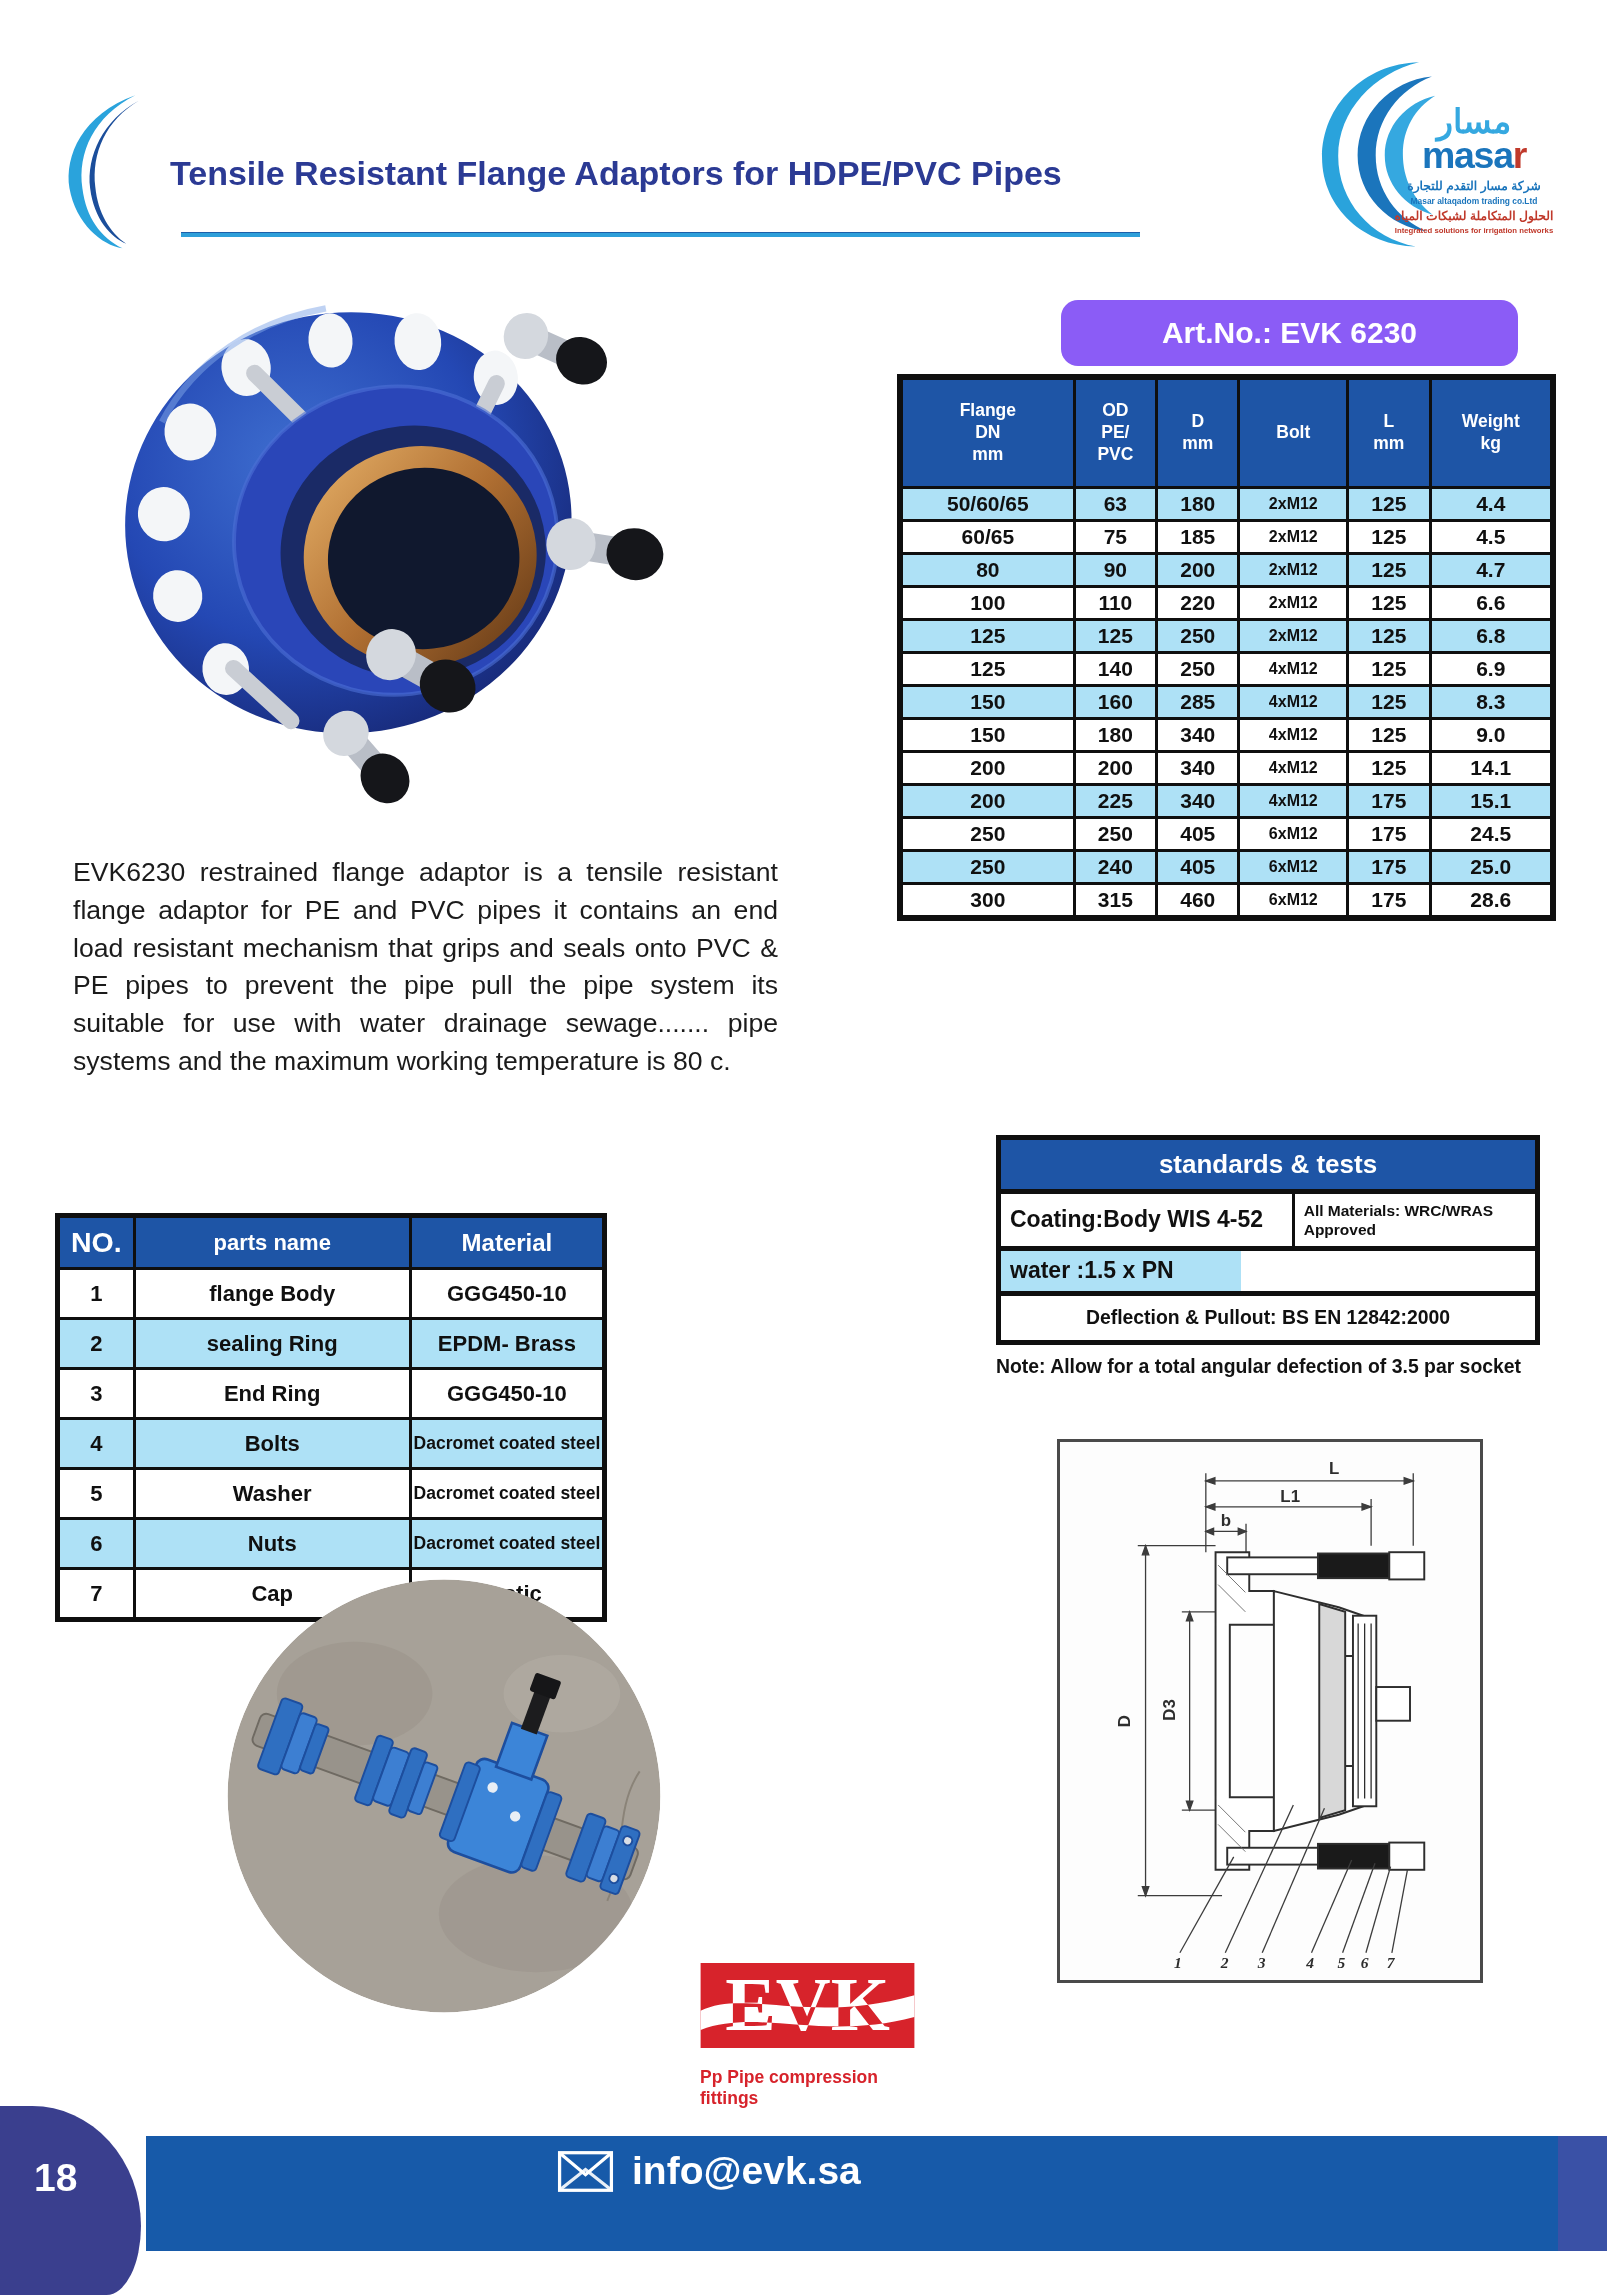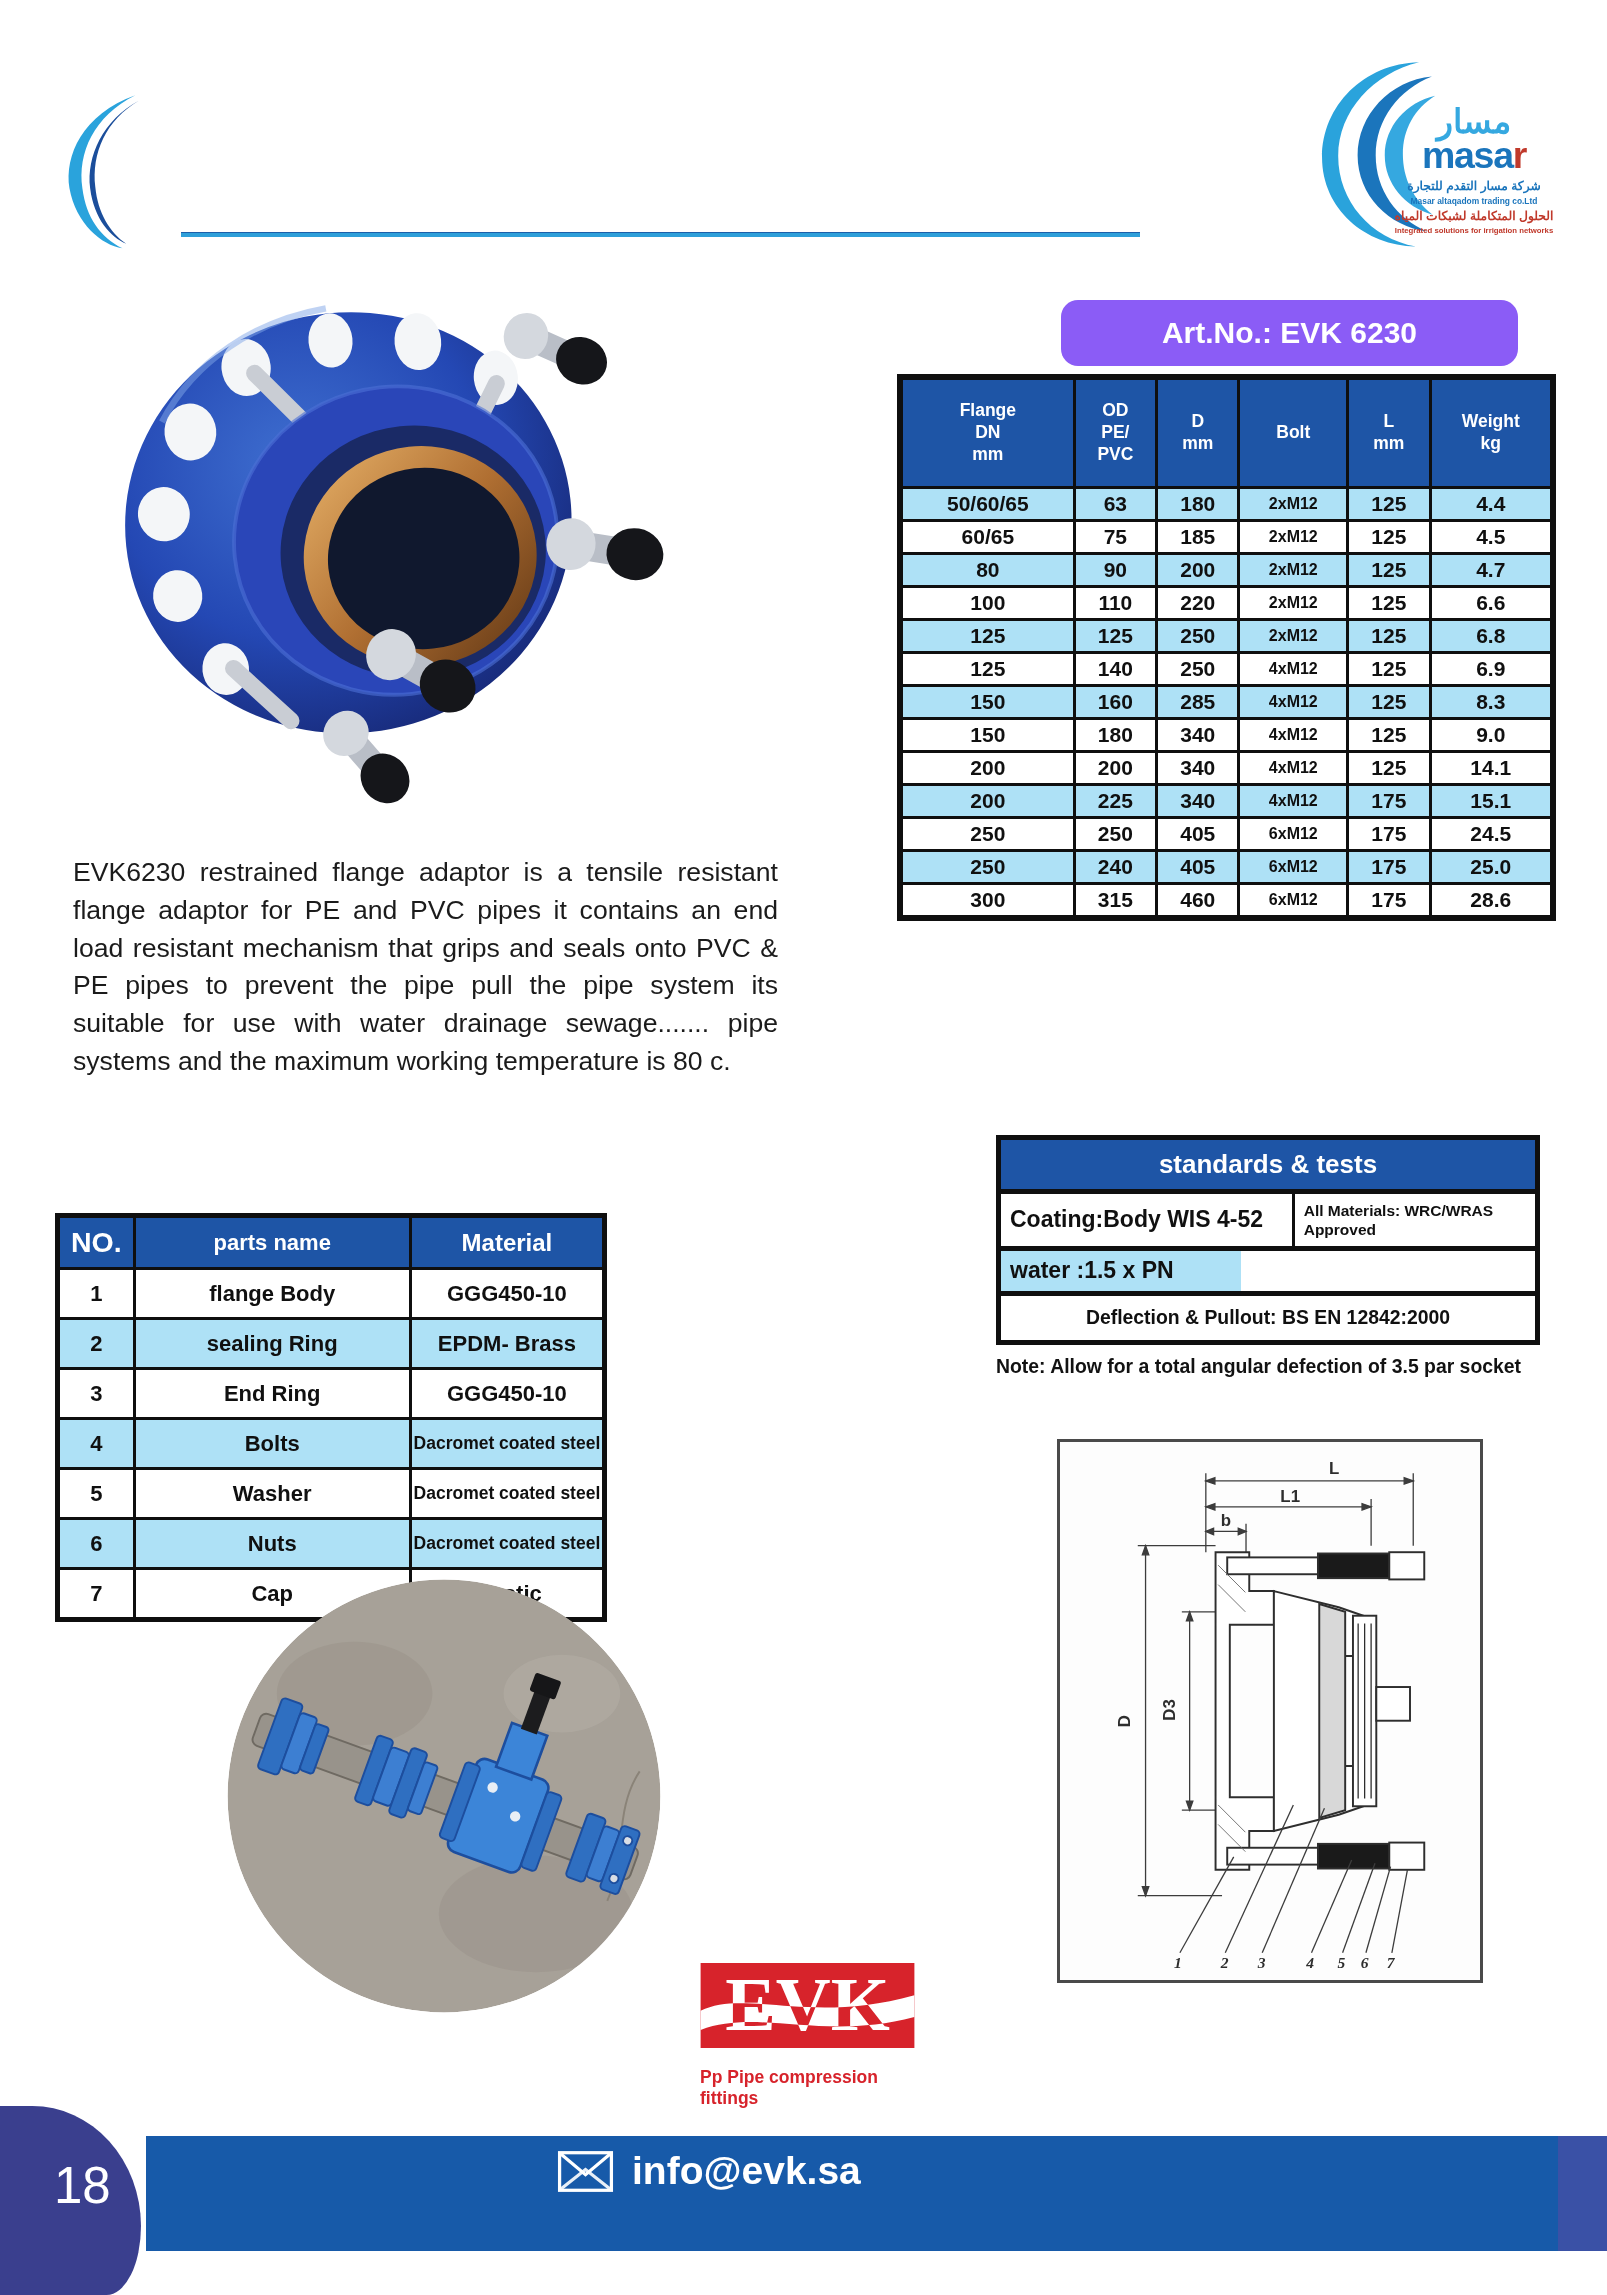"Tensile Resistant Flange Adaptors for" div { html: none -> <div>Tensile Resistant Flange Adaptors for HDPE/PVC Pipes</div> }
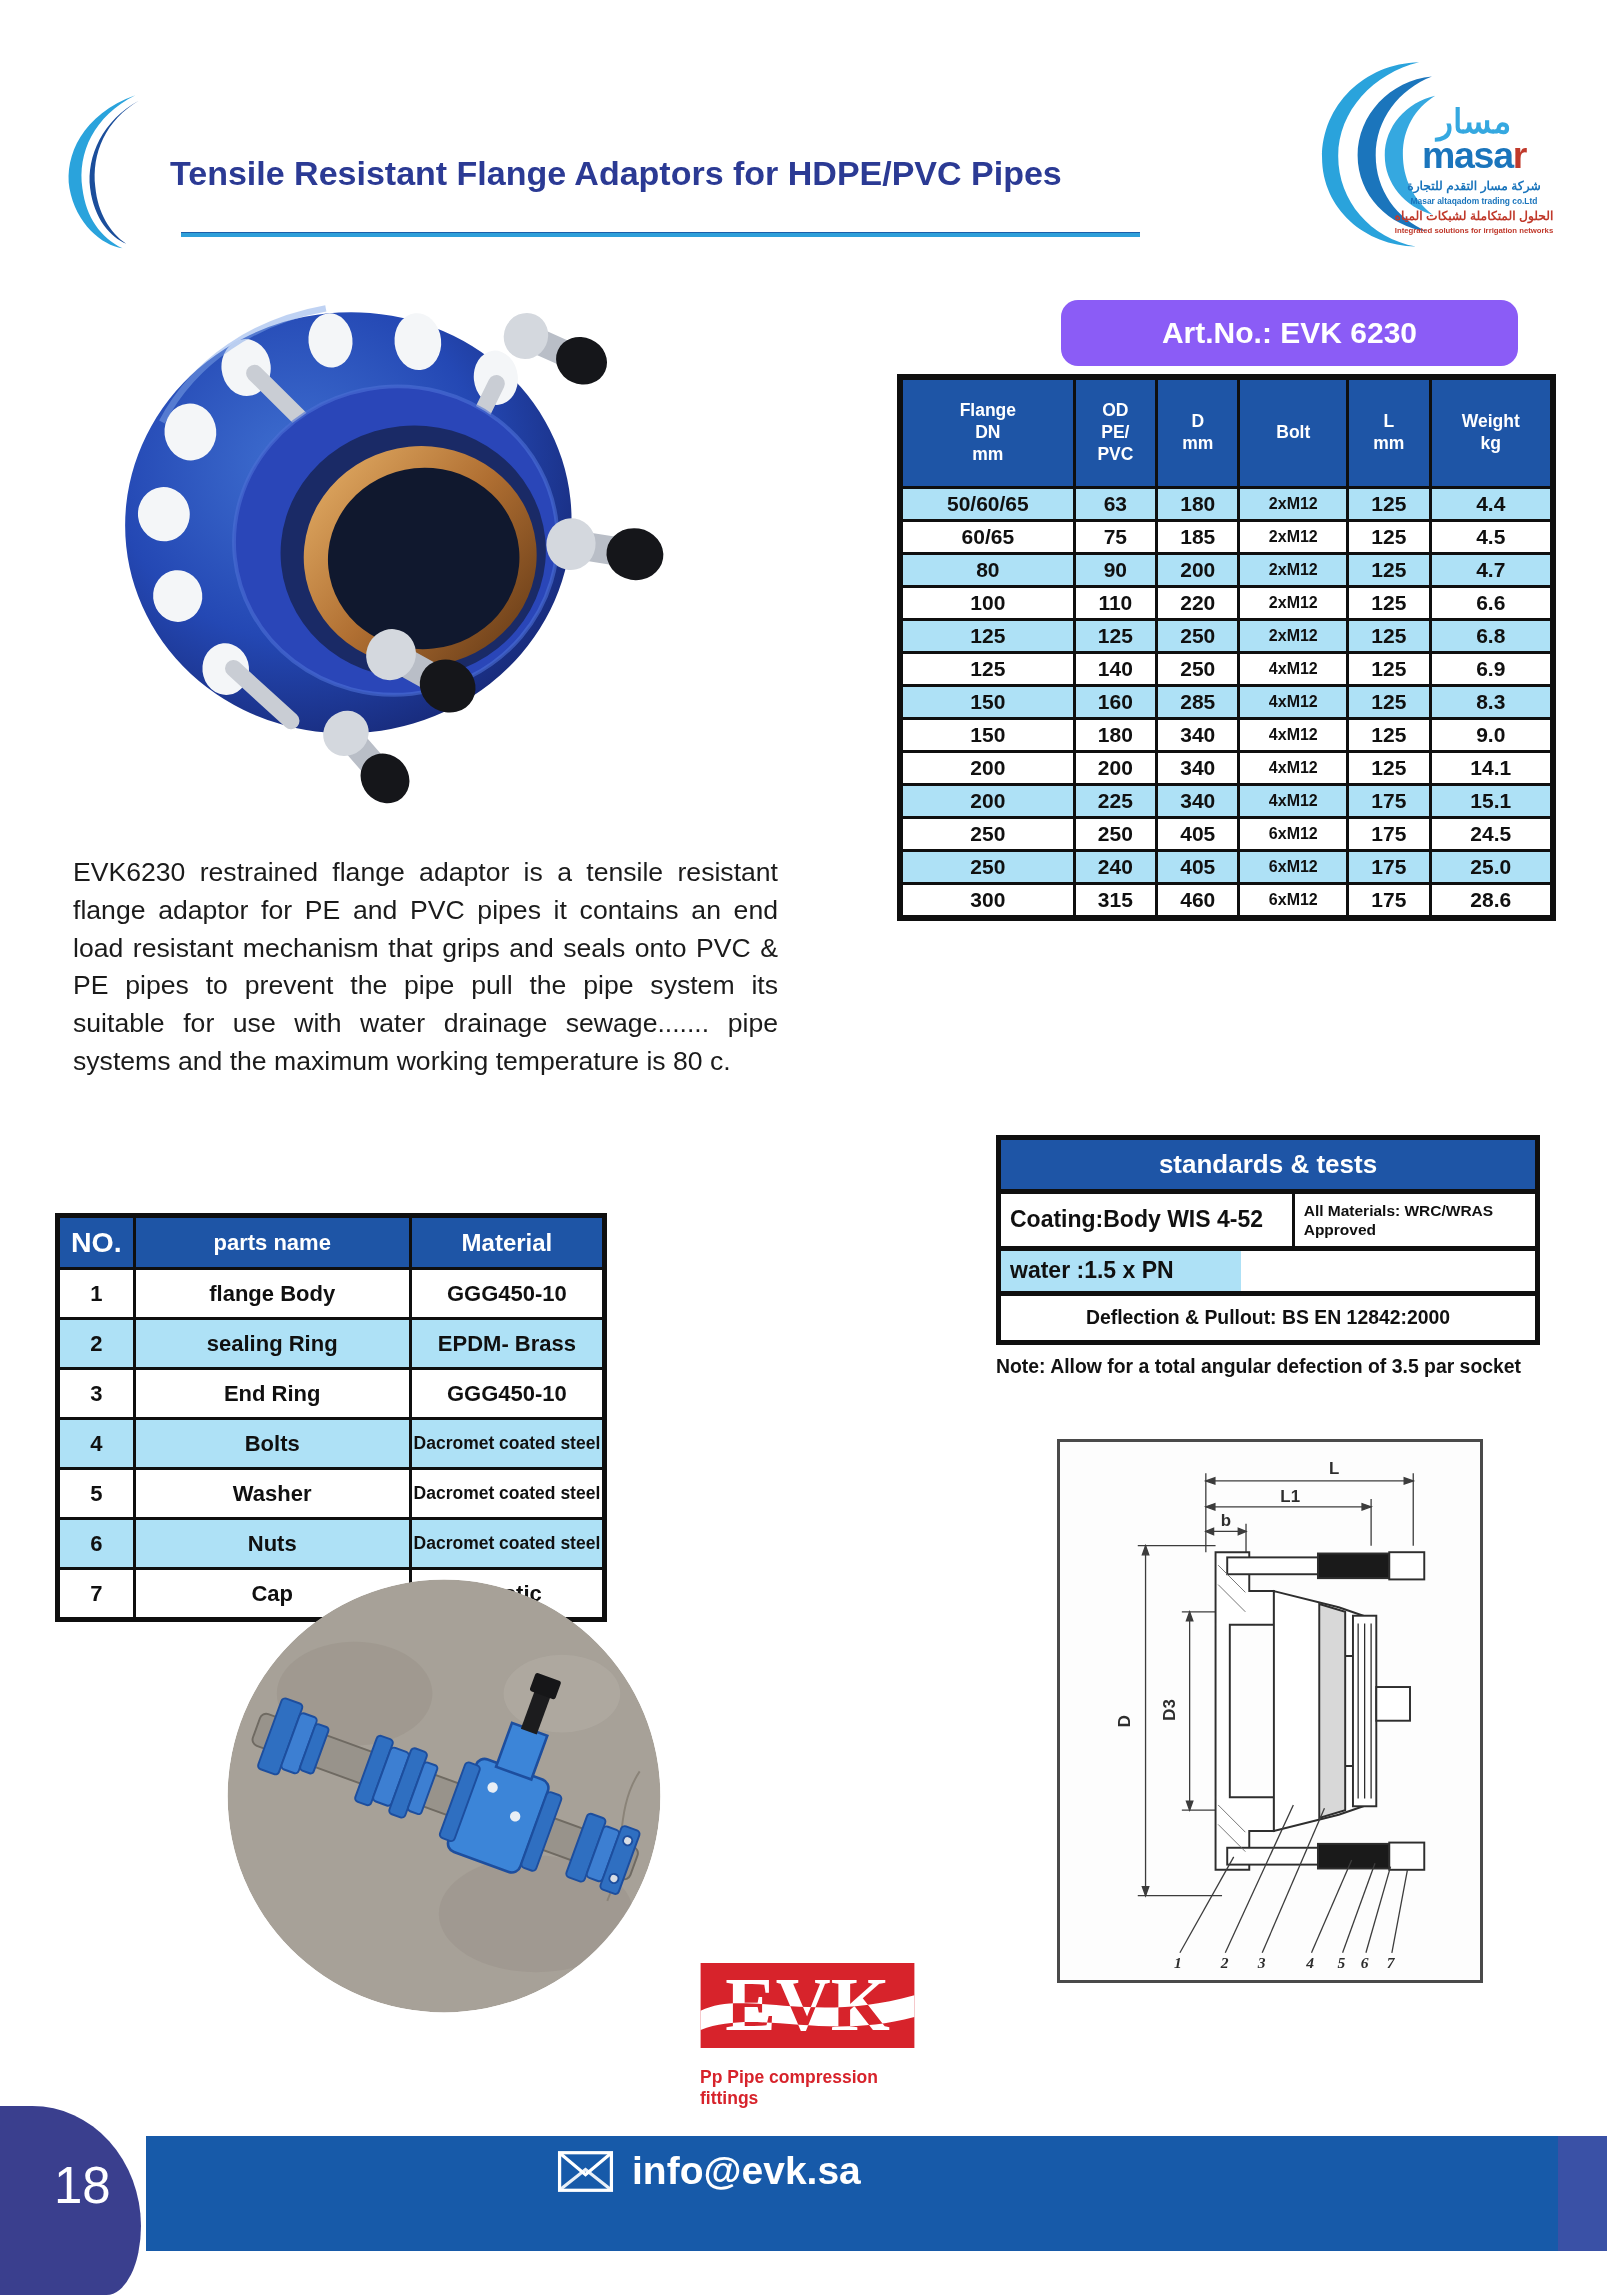"18" #page-number { font-size: 51px -> 39px; font-weight: normal -> bold; margin-left: 20px -> none }
